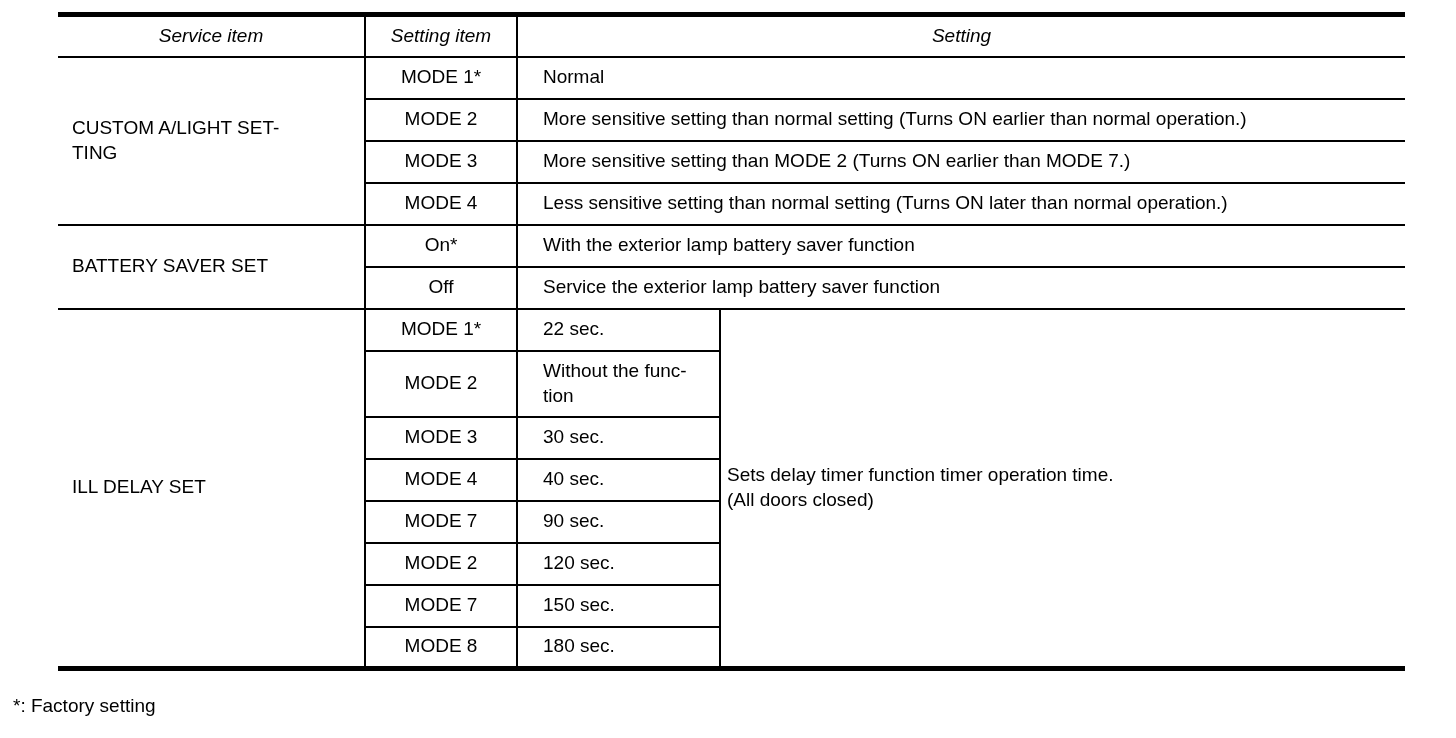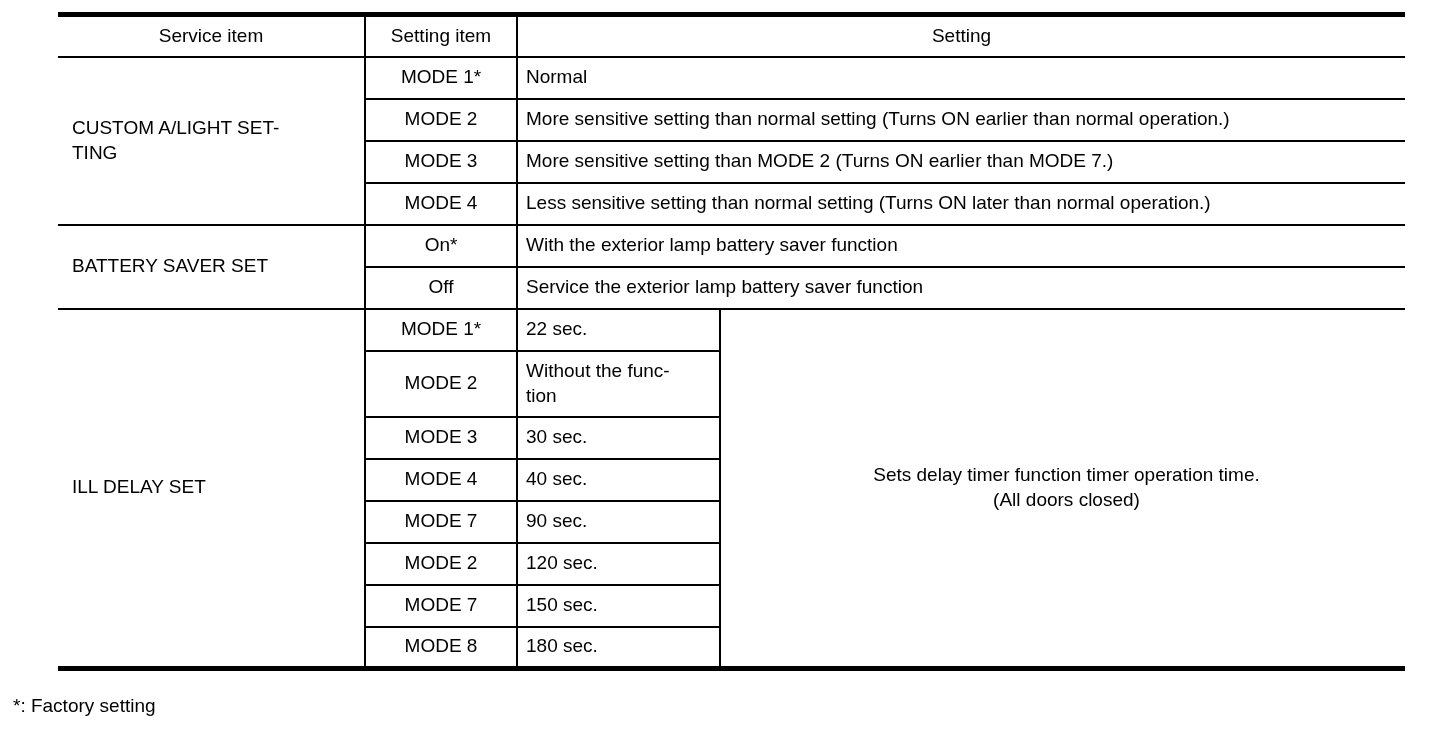"Service item" .settings-table th { font-style: none -> italic }
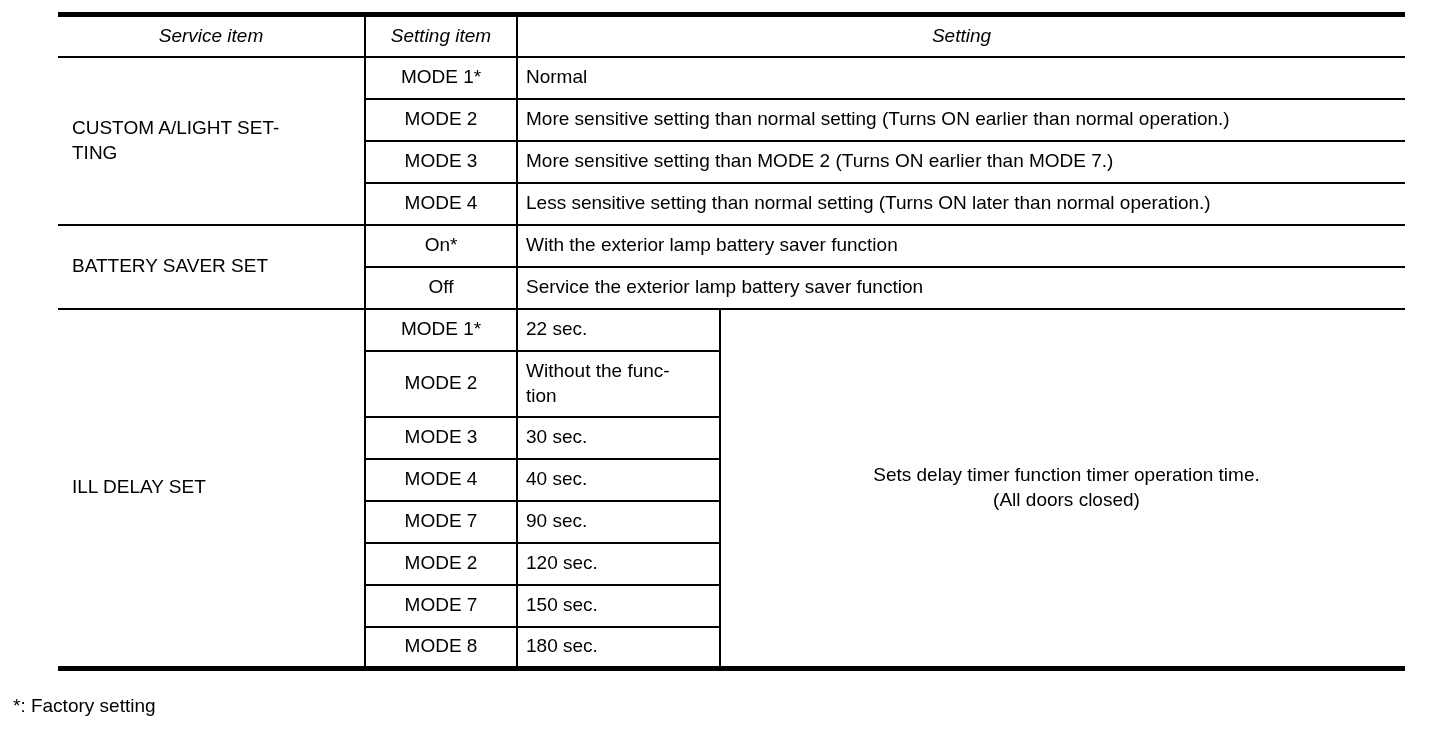"Normal" td.setting-cell { padding-left: 8px -> 25px }
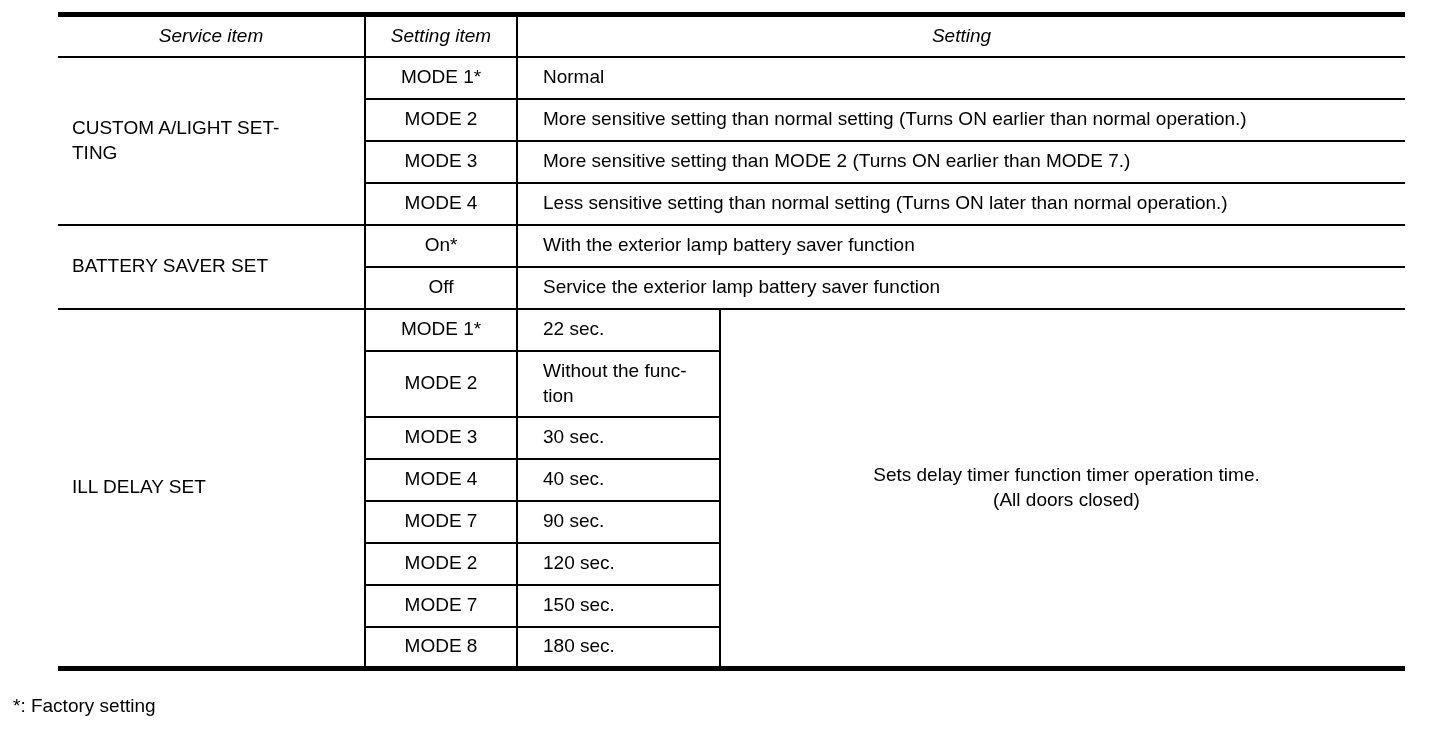"Sets delay timer function timer" td.shared-setting-cell { padding-left: 17px -> 6px; text-align: center -> left }
